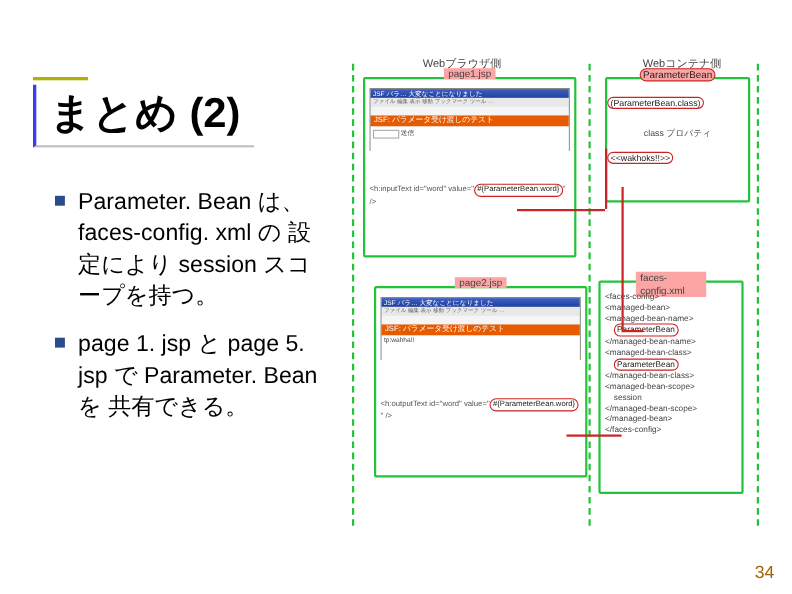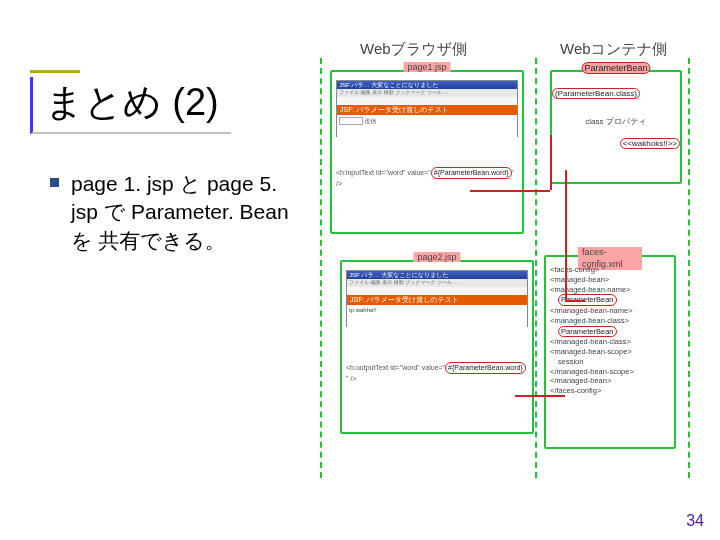"Webブラウザ側" .col-label { font-size: 15px -> 10px; text-align: none -> center; top: 0 -> 11px }
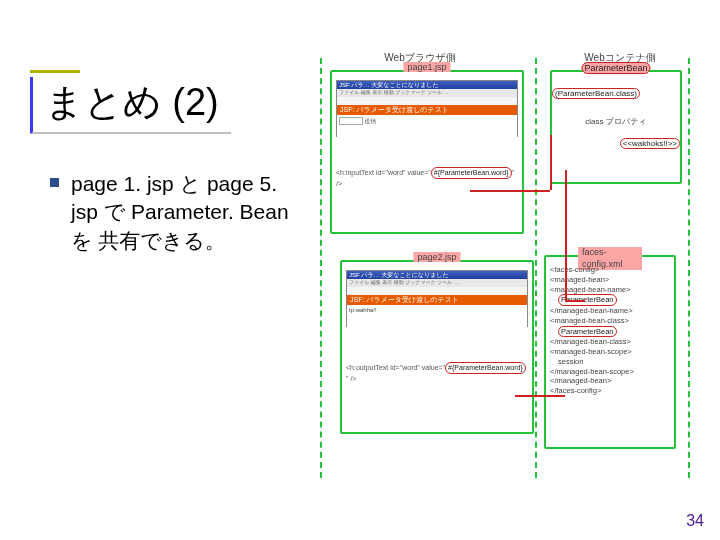"まとめ (2)" .title-text { font-weight: 400 -> 700 }
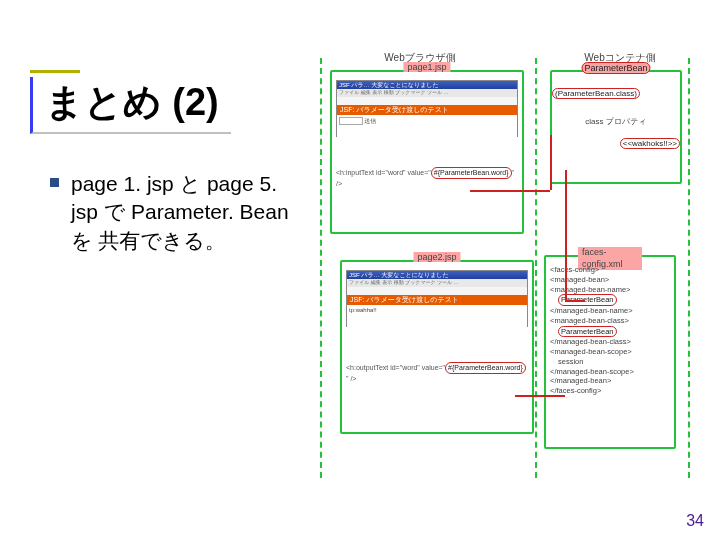"<<wakhoks!!>>" div { text-align: right -> left }
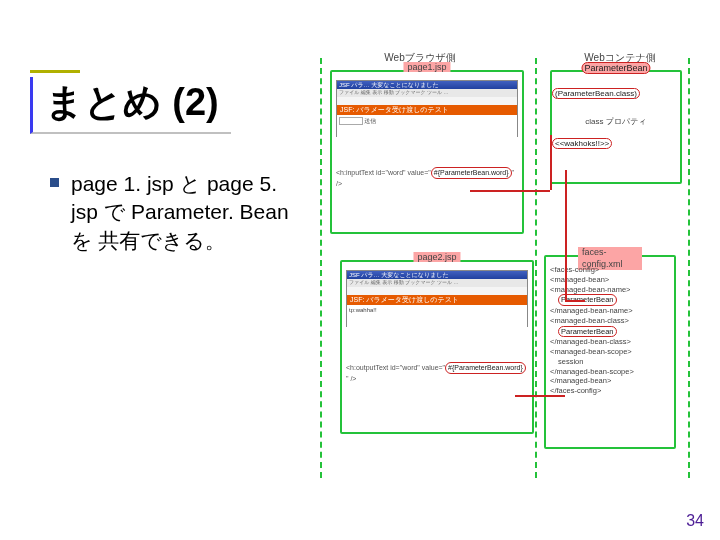"Parameter. Bean は、 faces-config. xml" div.bullet { html: none -> <div> <div></div> <div>Parameter. Bean は、 faces-config. xml の 設定により session スコープを持つ。</div> </div> }
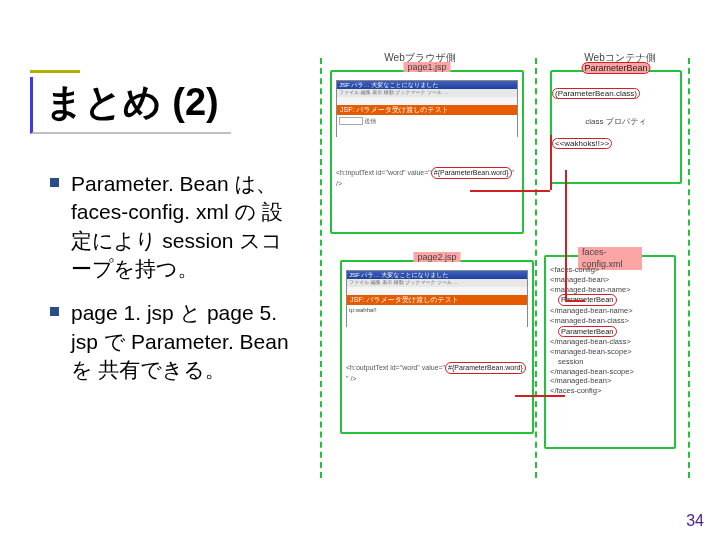"34" .pagenum { color: #4c1d95 -> #a16207 }
